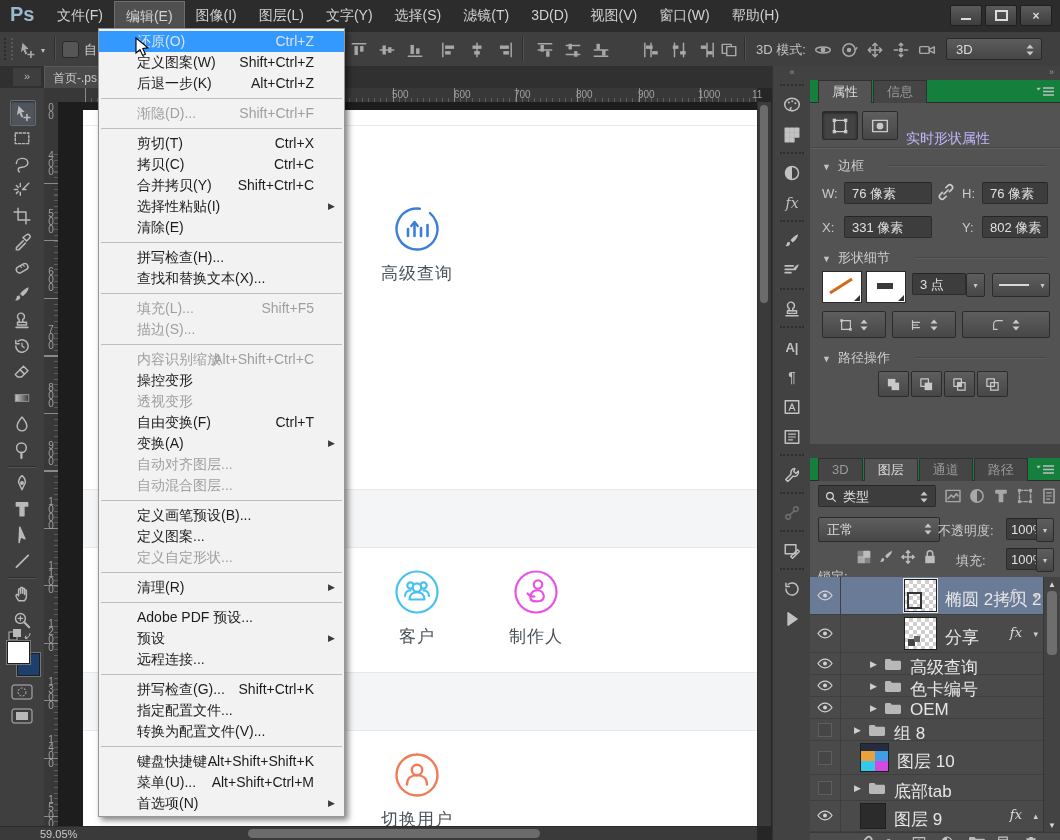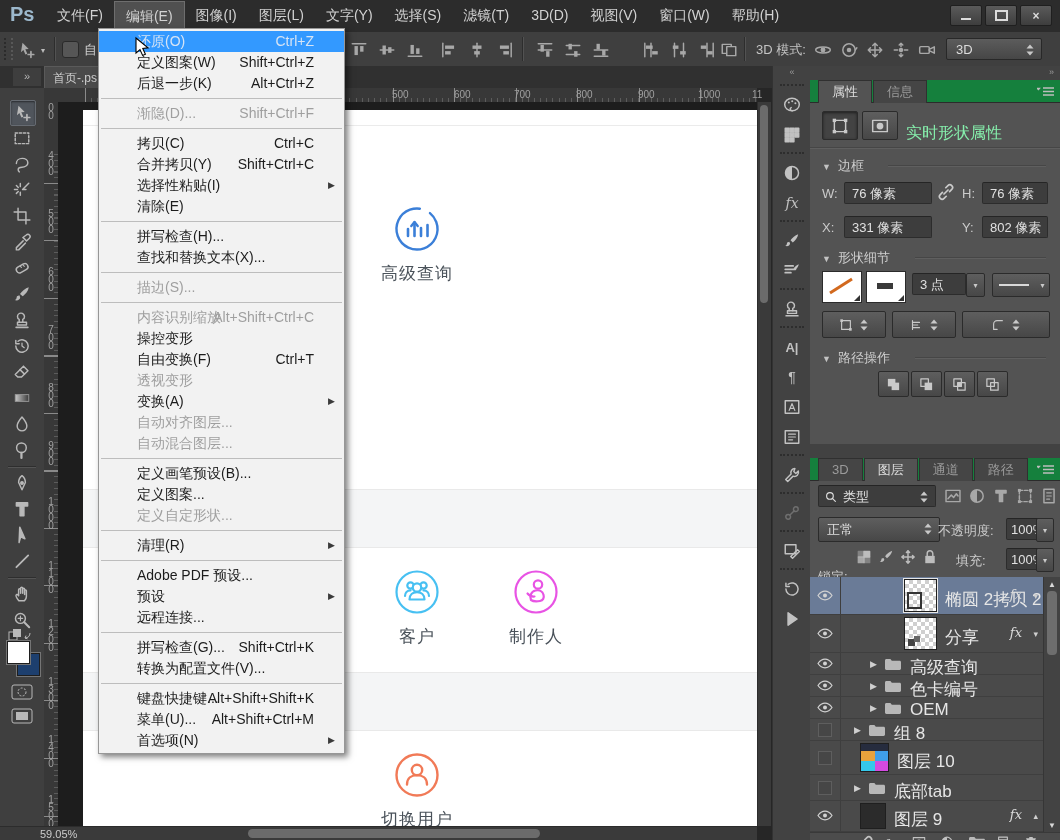"剪切(T)" div.menu-item { html: none -> <div><span>剪切(T)</span><span>Ctrl+X</span></div> }
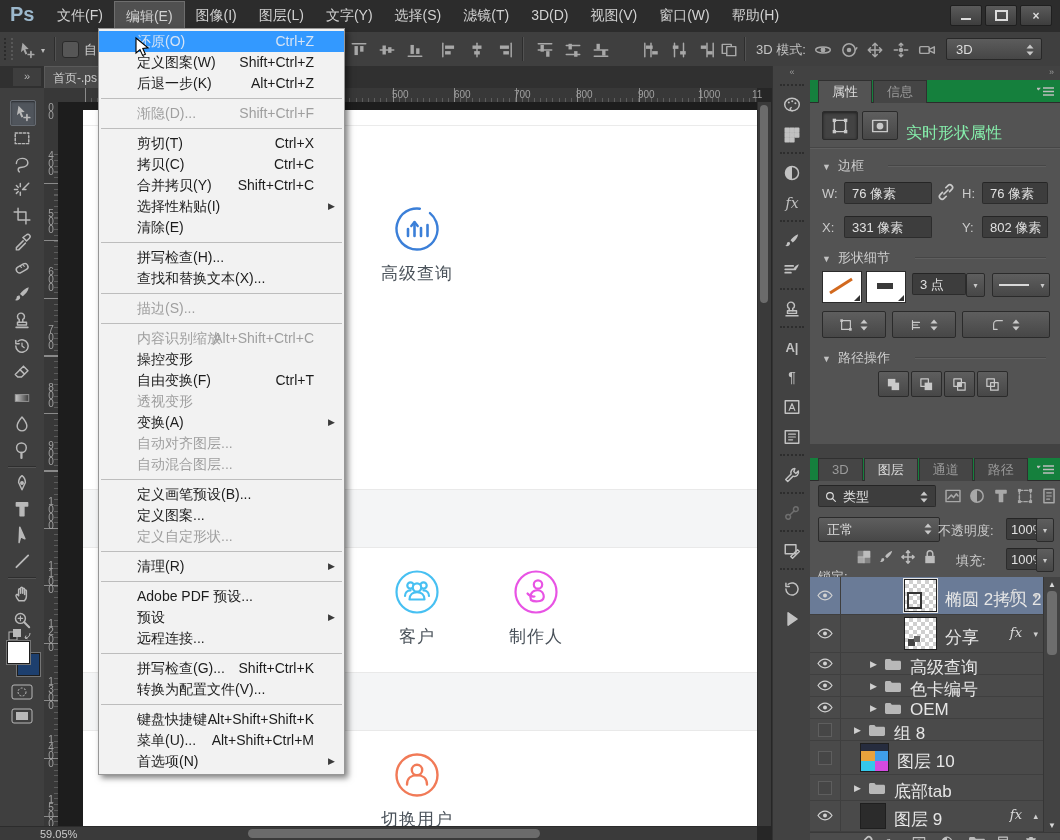"实时形状属性" div.plabel { color: #86efac -> #c4b5fd; font-size: 16px -> 14px; top: 20px -> 27px }
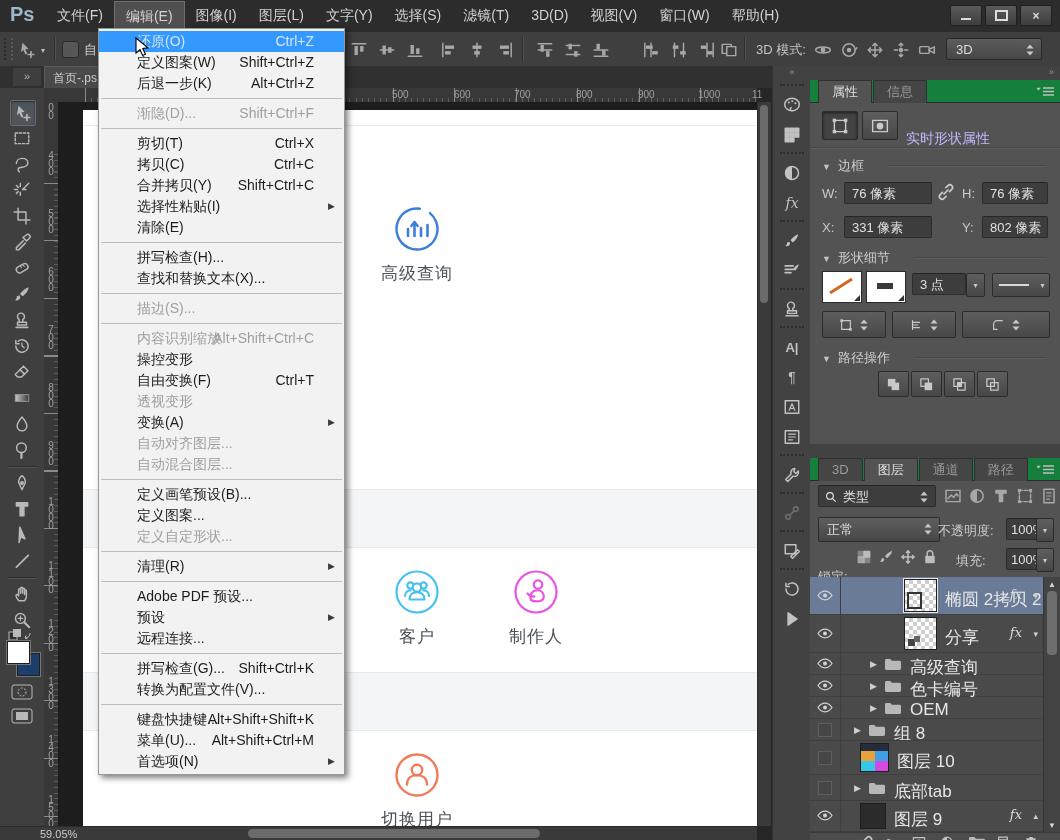"填充(L)..." div.menu-item { html: none -> <div><span>填充(L)...</span><span>Shift+F5</span></div> }
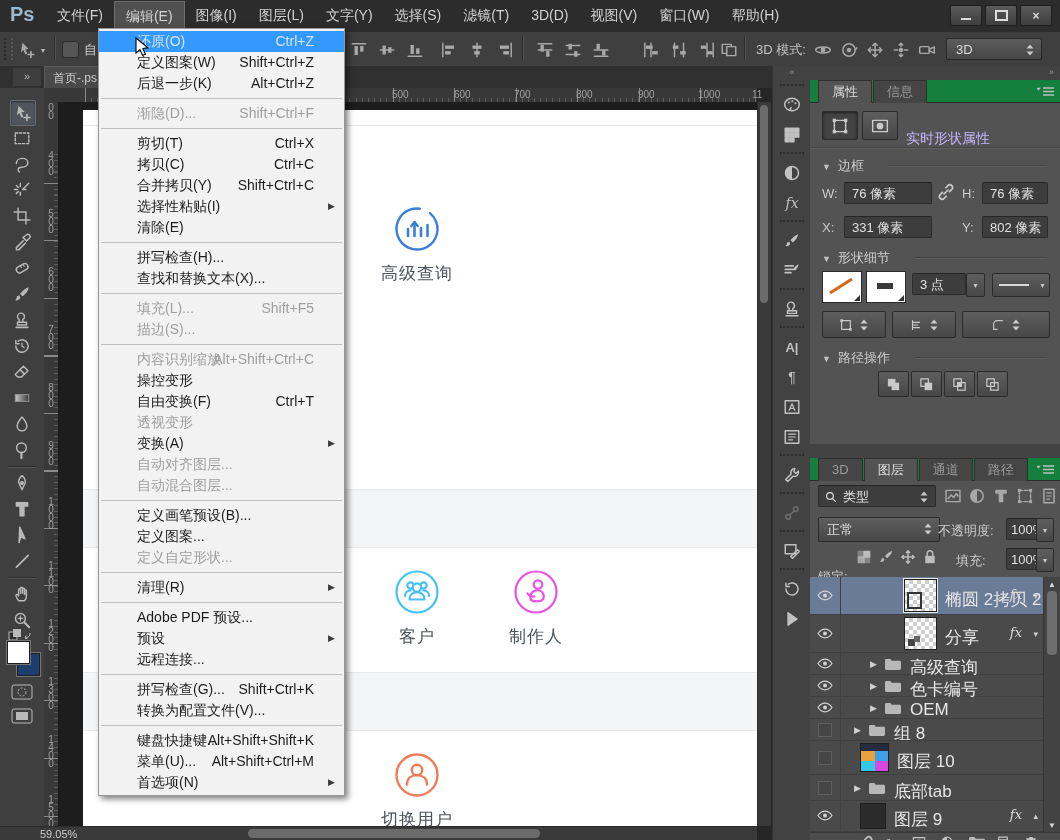"自由变换(F)" div.menu-item { order: before "透视变形" -> after "透视变形" }
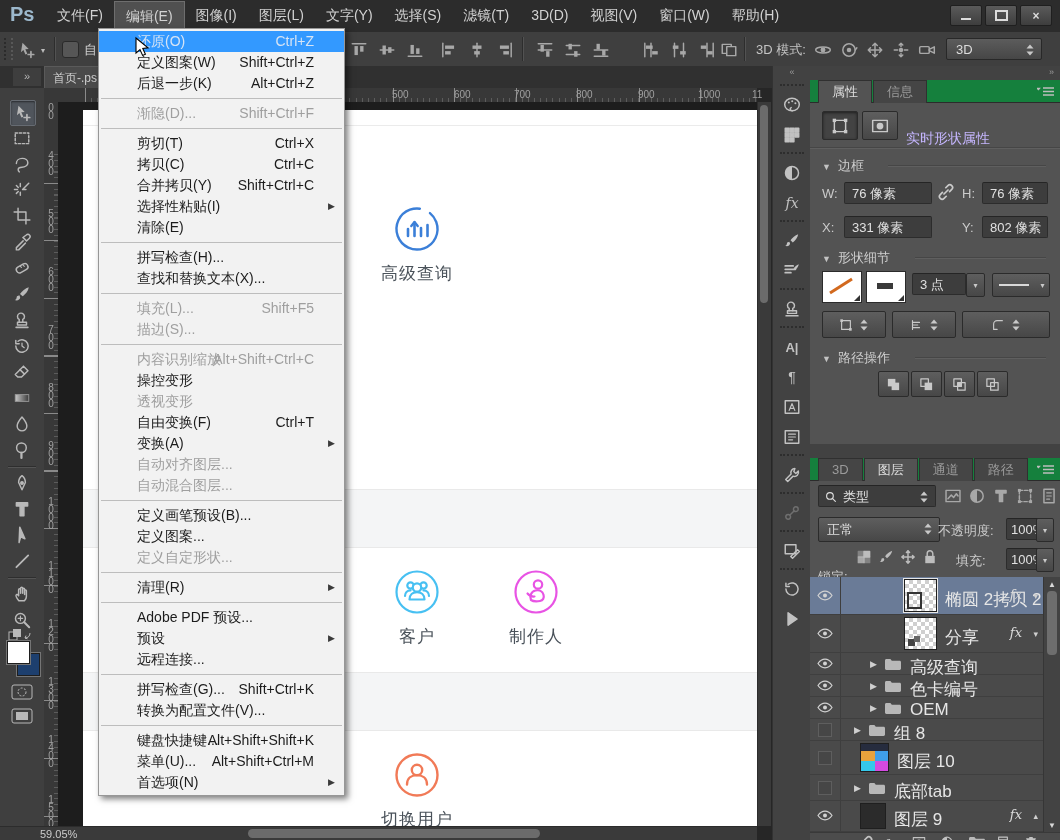"指定配置文件..." div.menu-item { html: none -> <div><span>指定配置文件...</span></div> }
